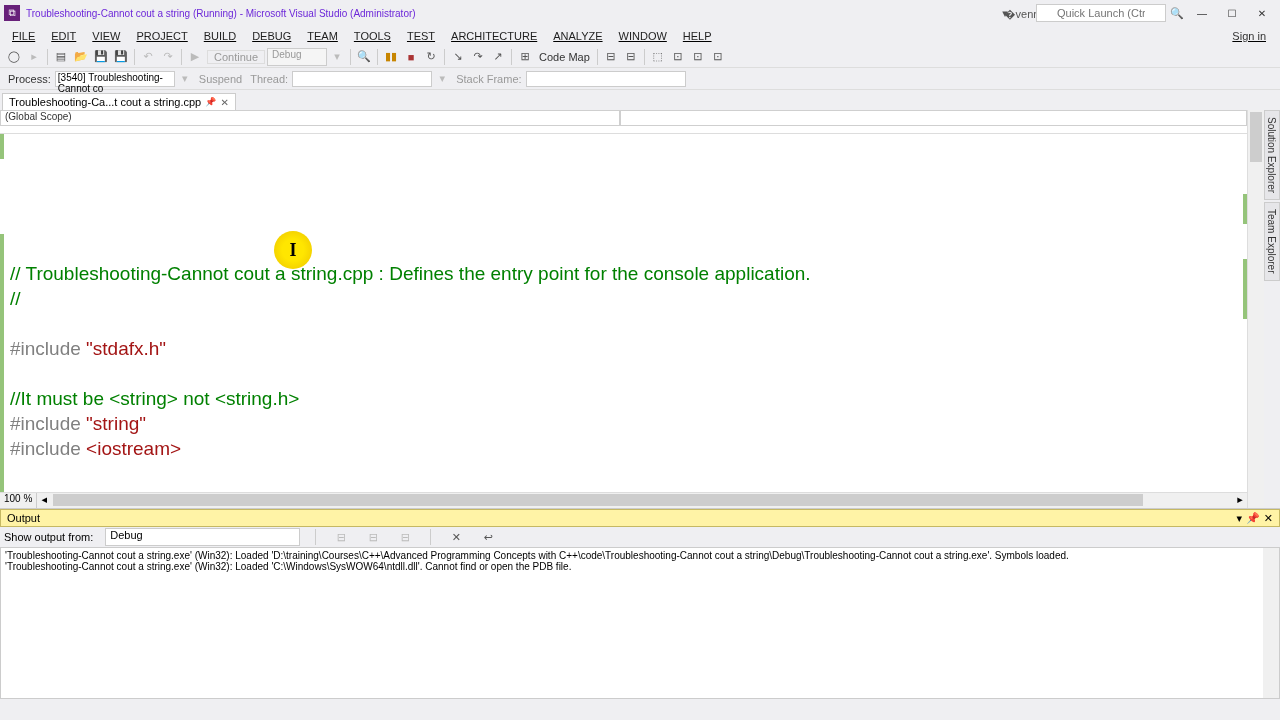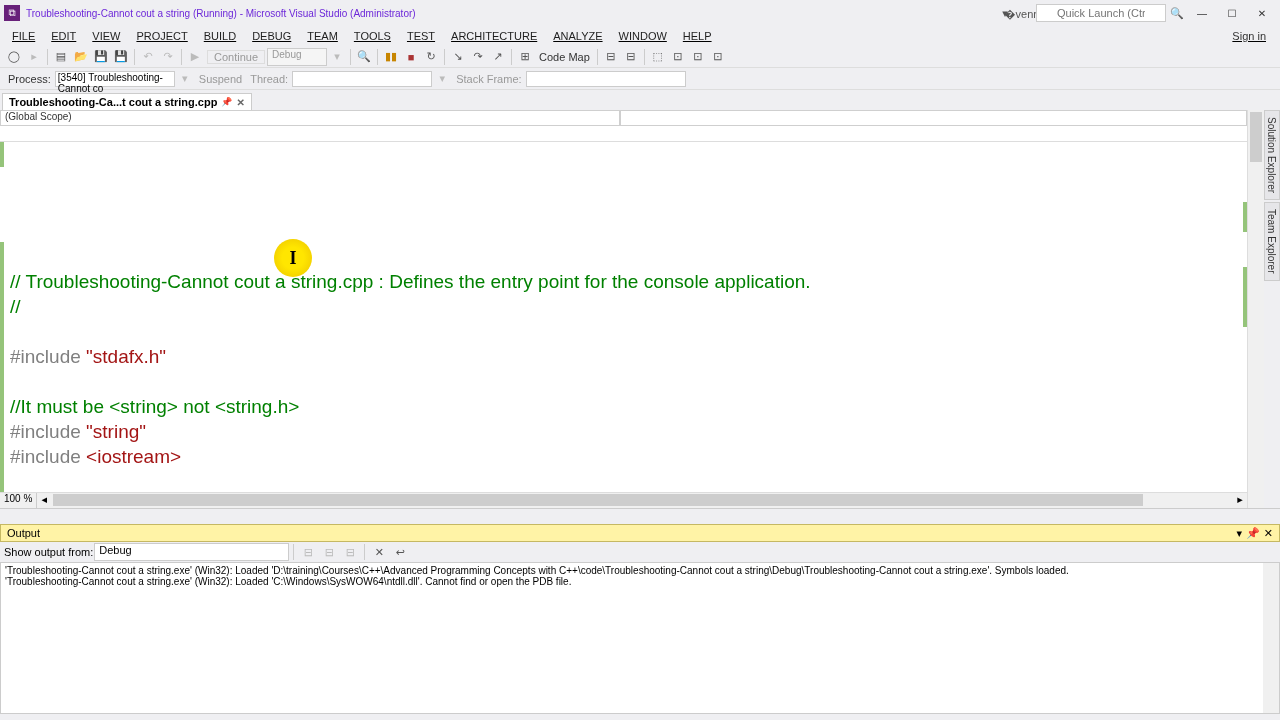"Troubleshooting-Ca...t cout a string.cpp" .doctab { font-weight: bold -> none }
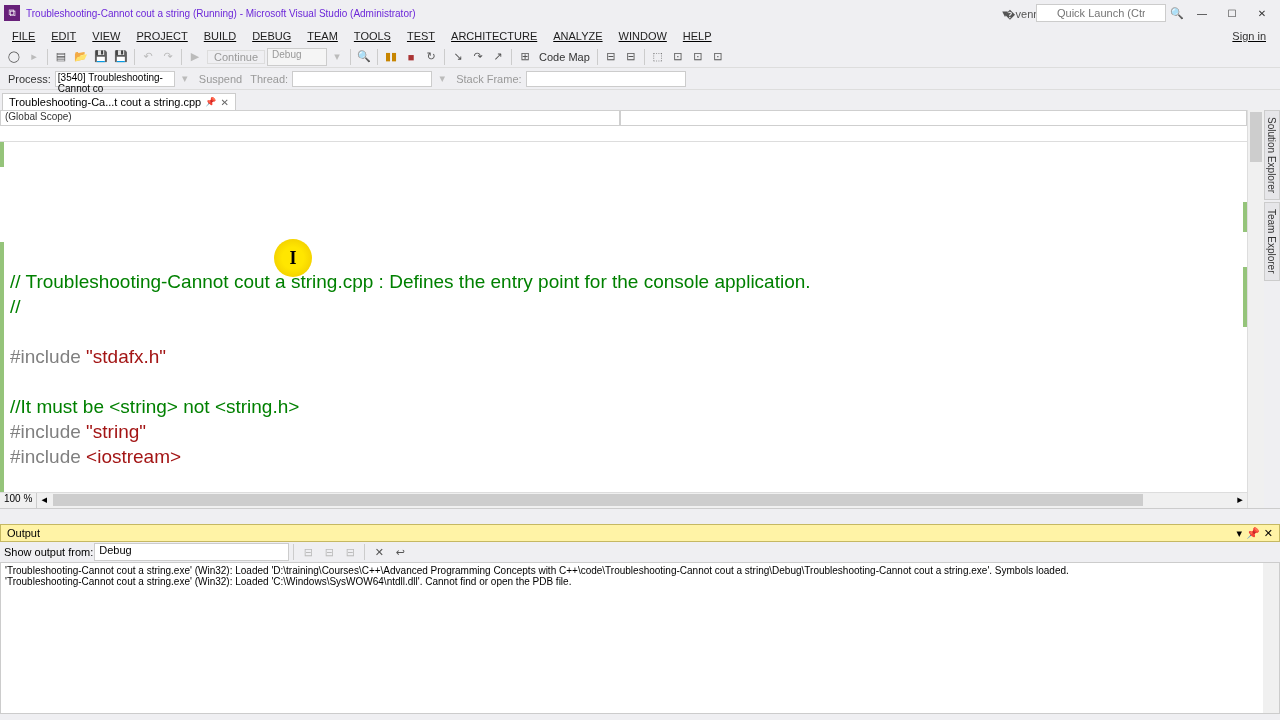"(Global Scope)" .scope-bar { height: 32px -> 24px }
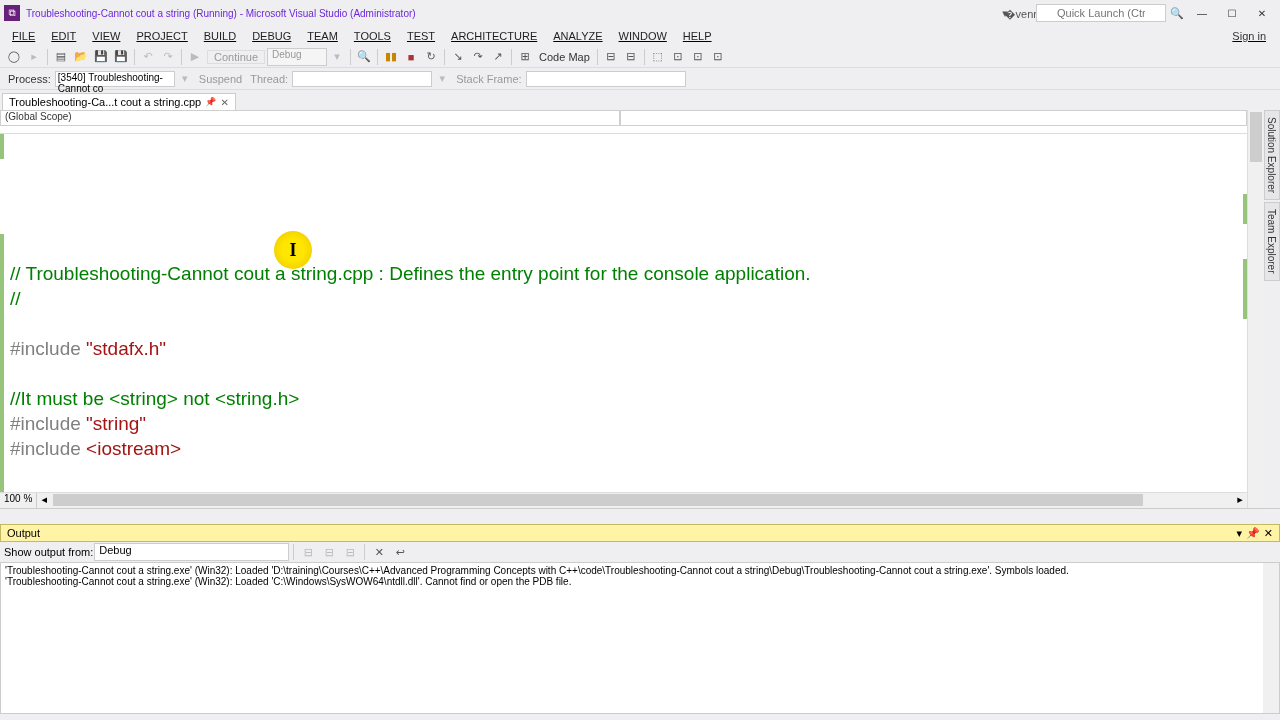"Output" .output-title { margin-top: 15px -> none }
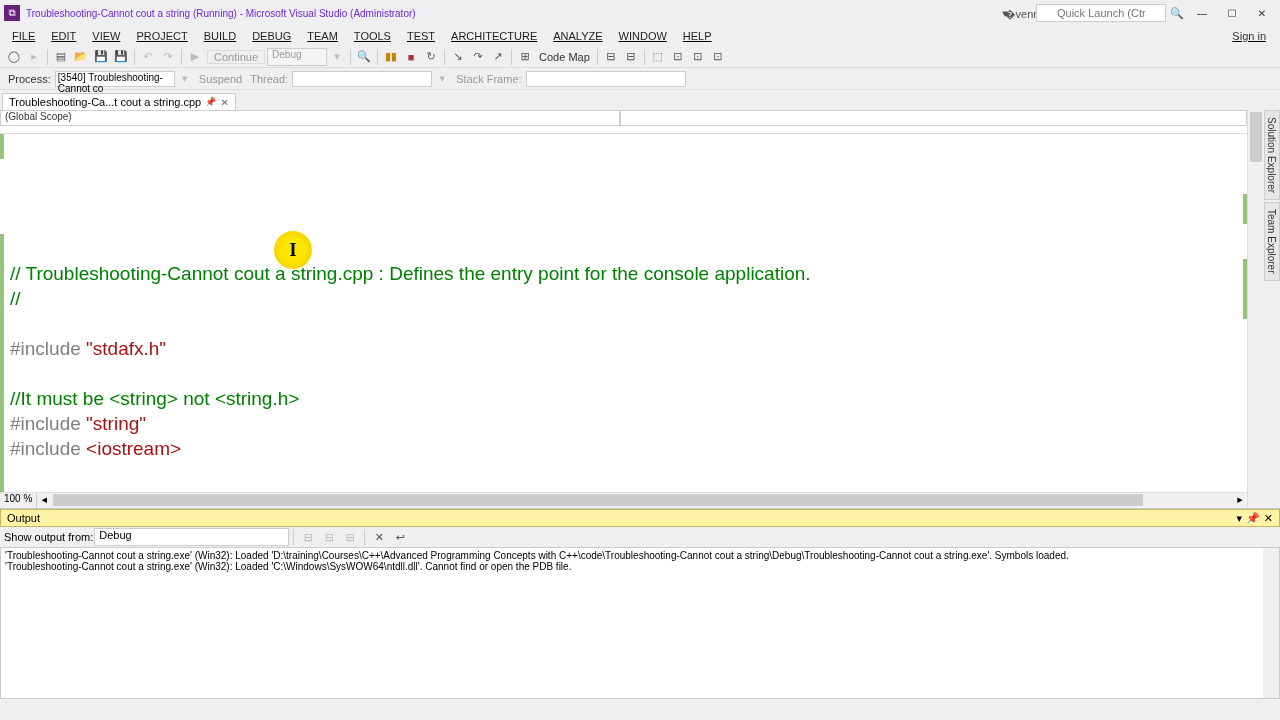"Show output from:" .output-tools { gap: 1px -> 12px }
